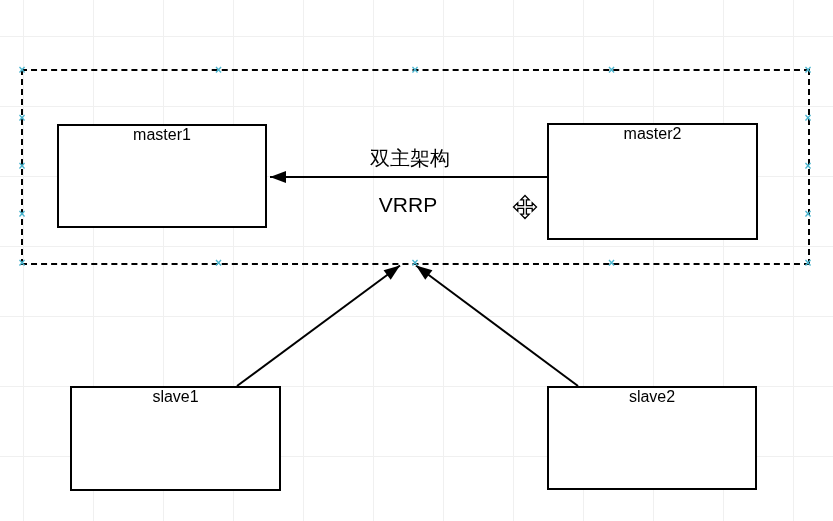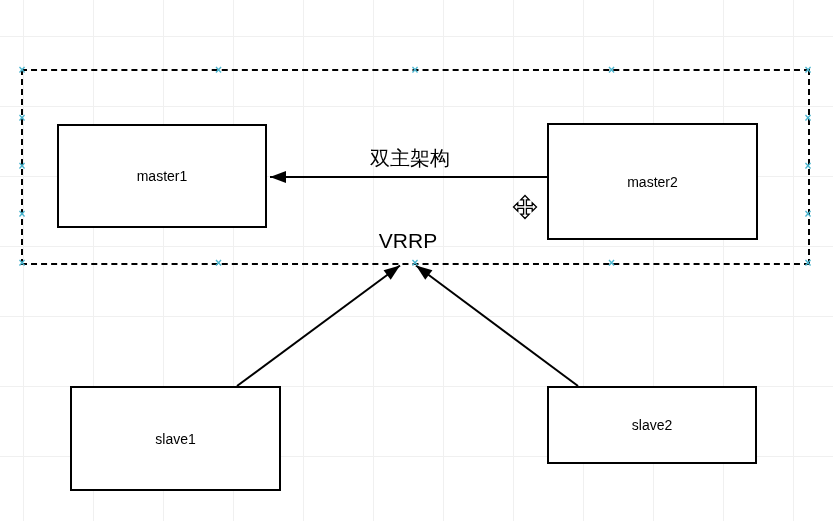"master1" .node { align-items: center -> flex-start; font-size: 14px -> 16px }
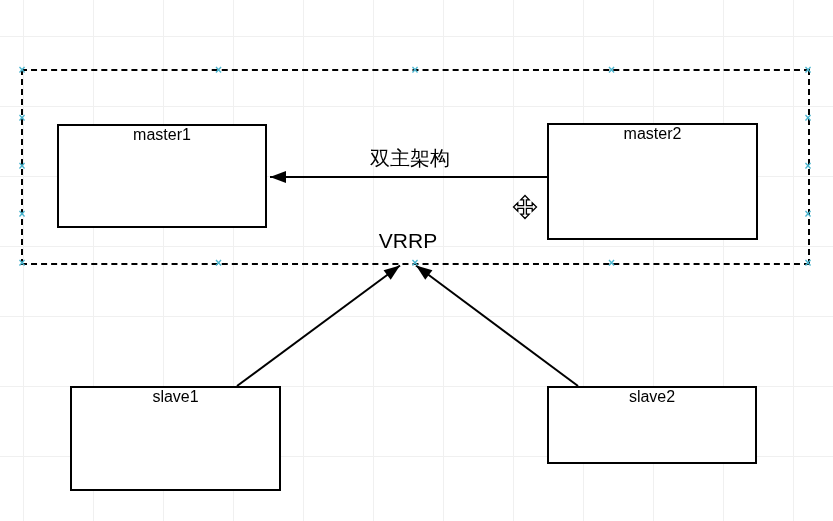"VRRP" .vrrp-label { margin-top: 36px -> none }
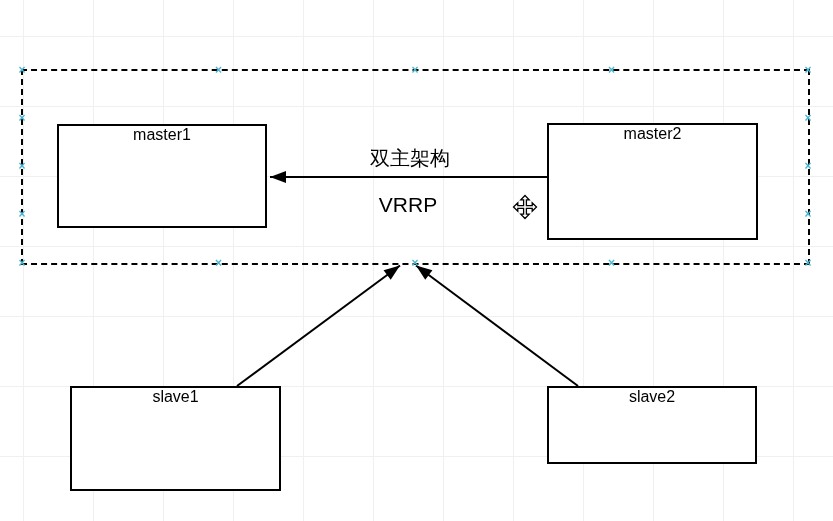"slave2" .node-slave2 { height: 78px -> 104px }
